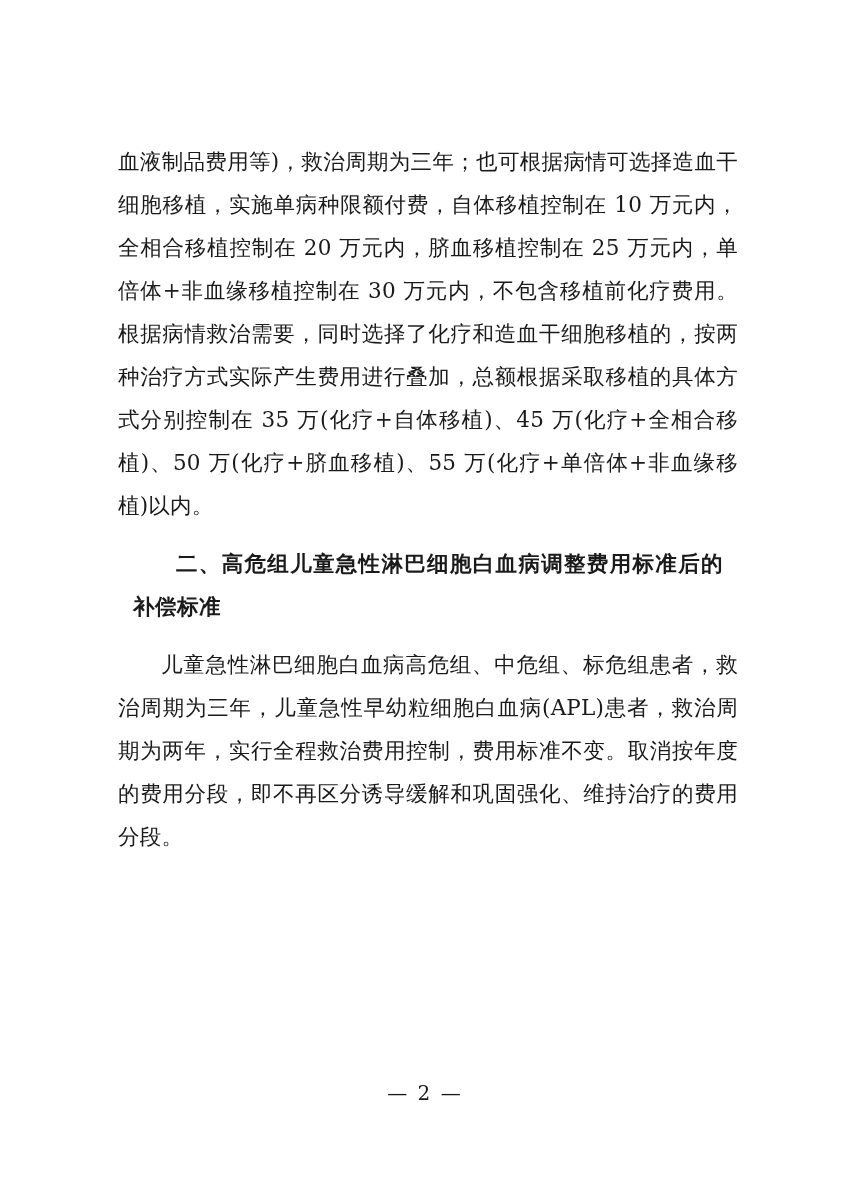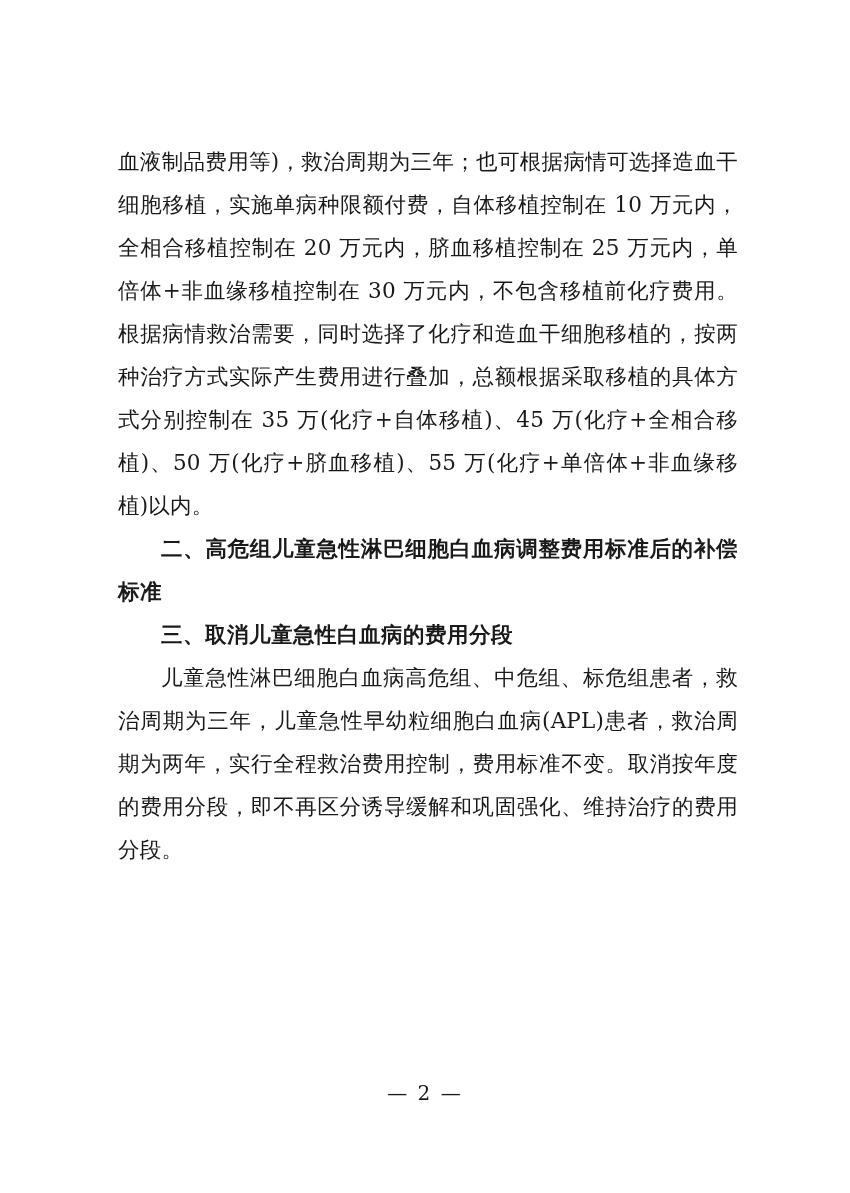"二、高危组儿童急性淋巴细胞白血病调整费用标准后的补偿标准" h2.heading { margin: 0 -> 15px }
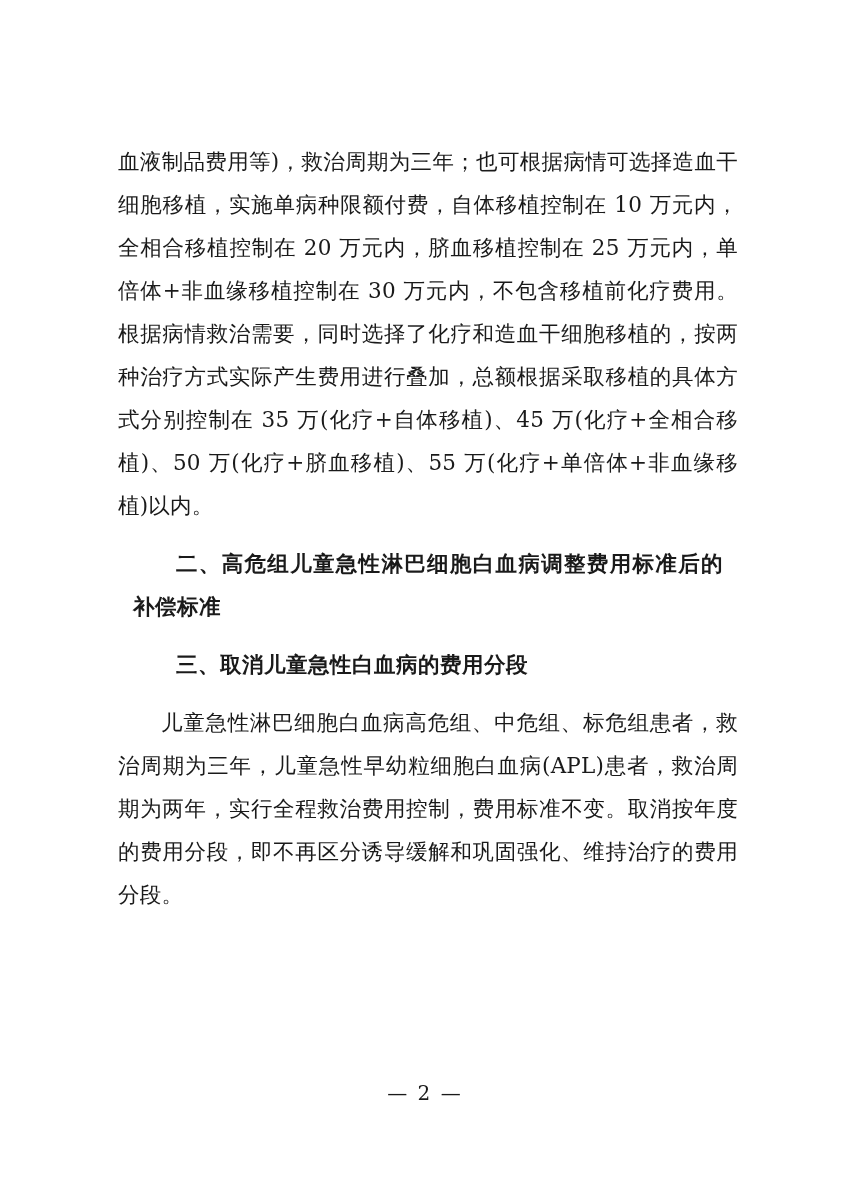"三、取消儿童急性白血病的费用分段" h2.heading { html: <h2>三、取消儿童急性白血病的费用分段</h2> -> none }
